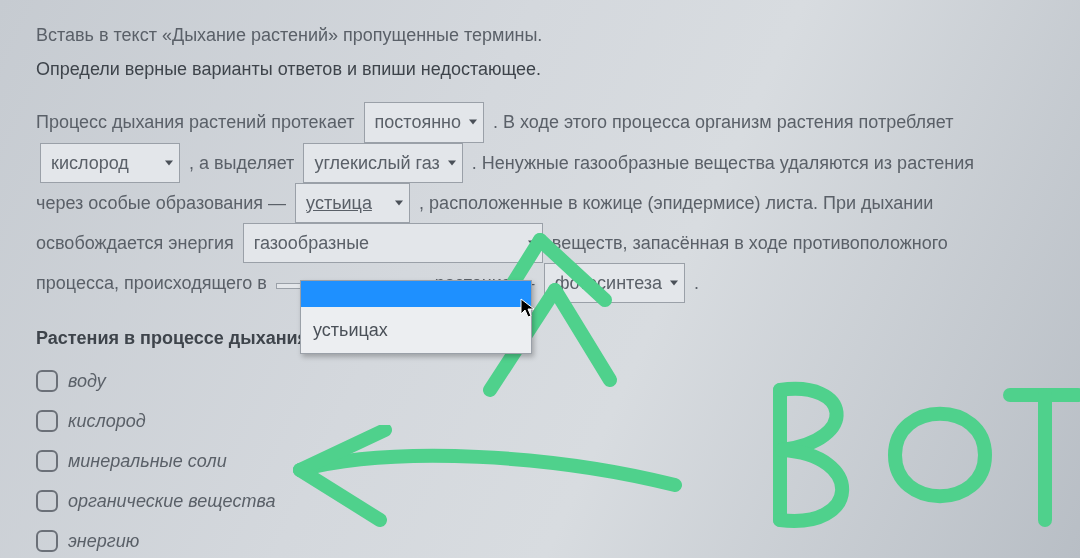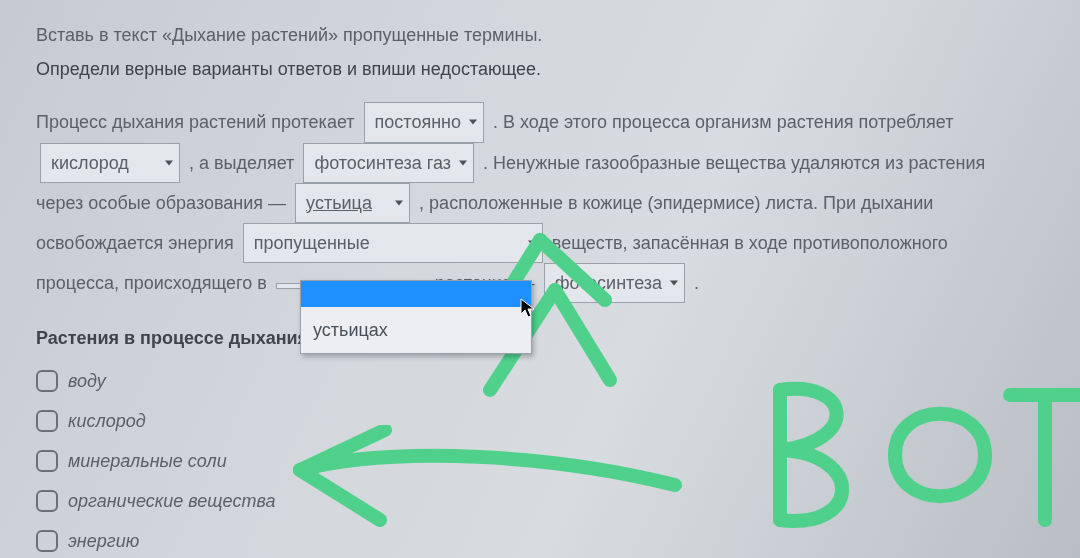"фотосинтеза газ" span { text: фотосинтеза -> углекислый }
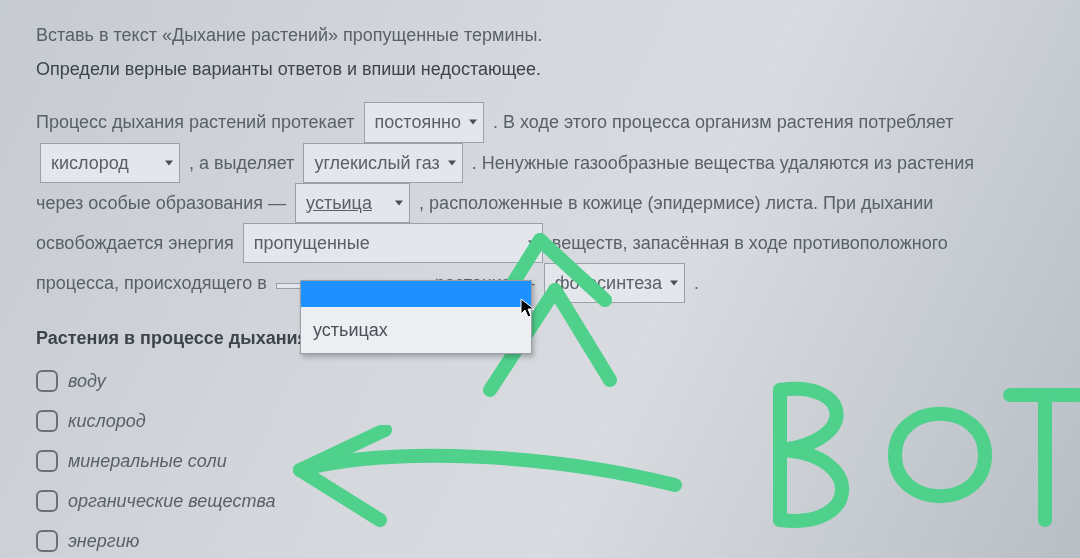"пропущенные" span { text: пропущенные -> газообразные }
